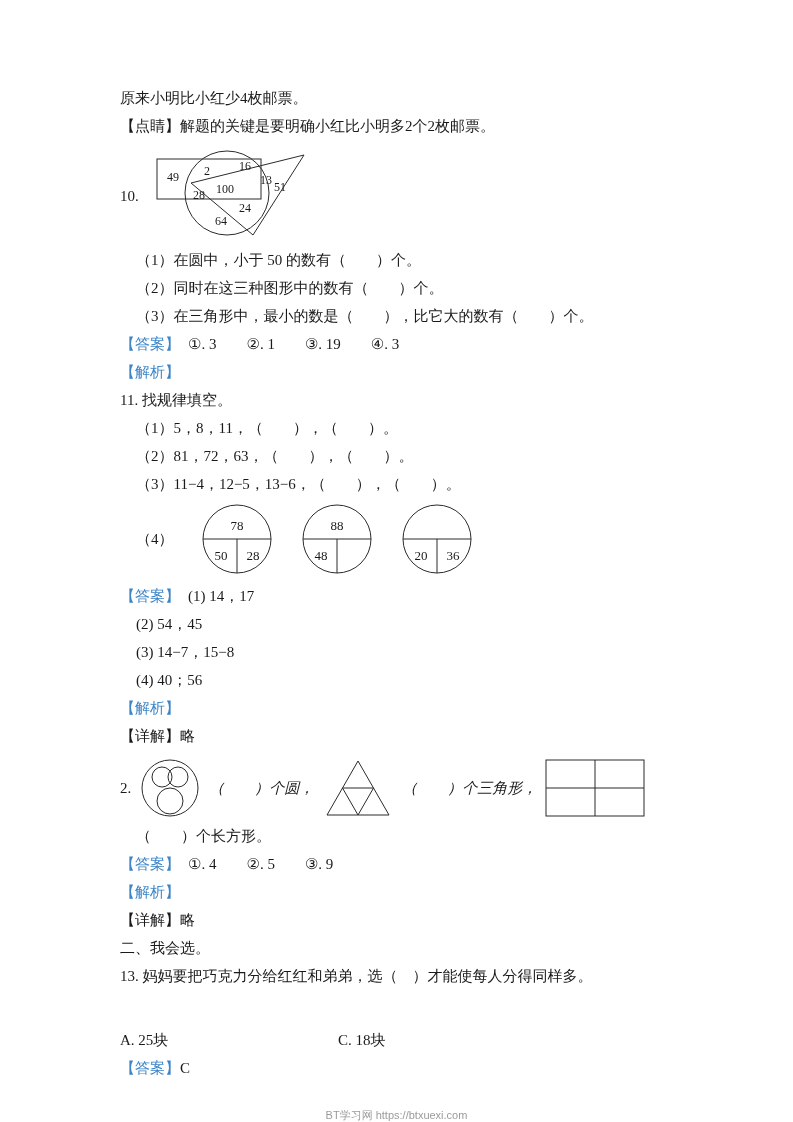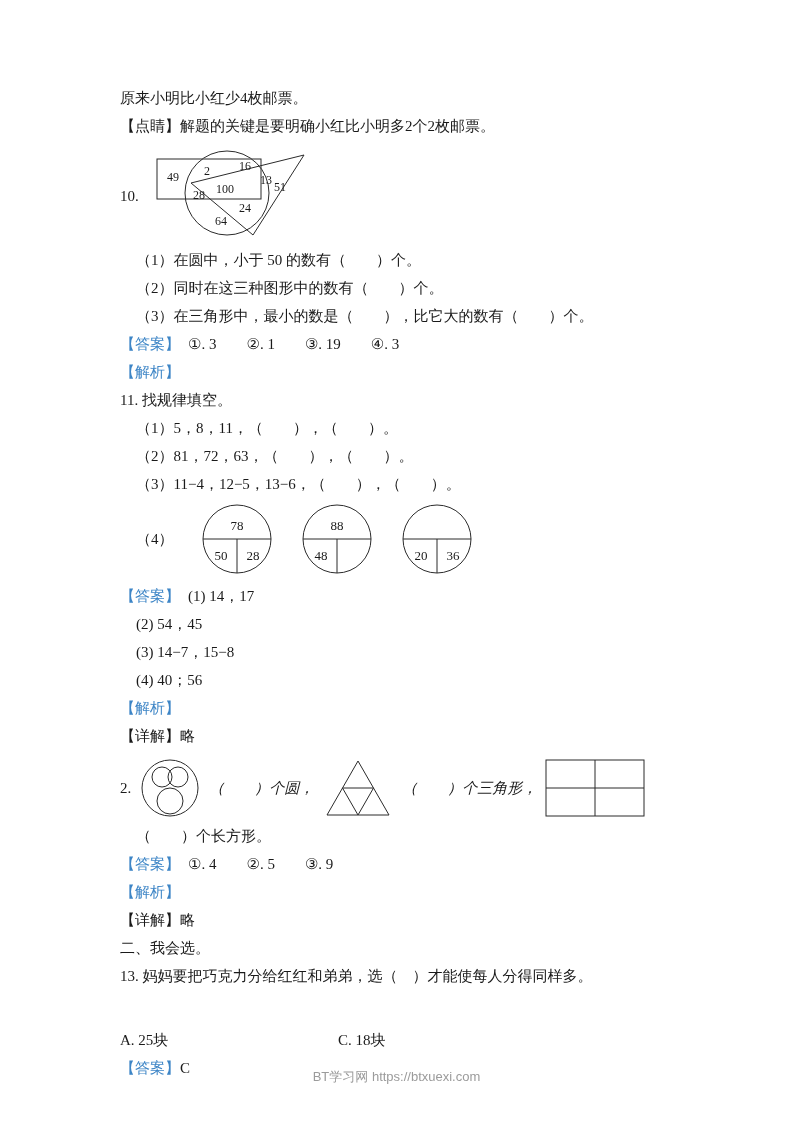"BT学习网 https://btxuexi.com" .footer { font-size: 13px -> 11px; top: 1068px -> 1108px }
